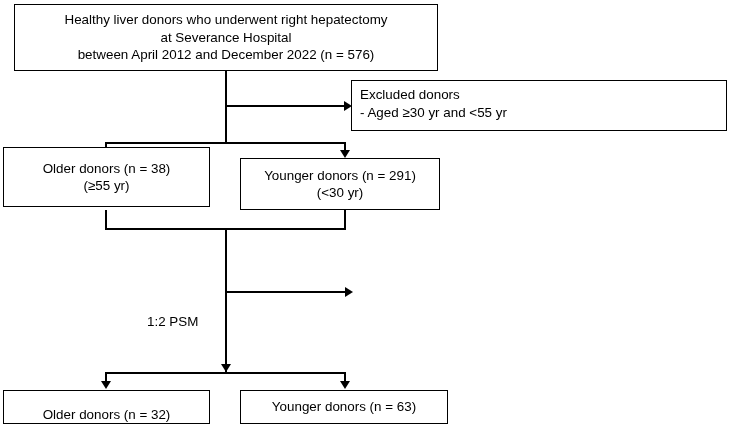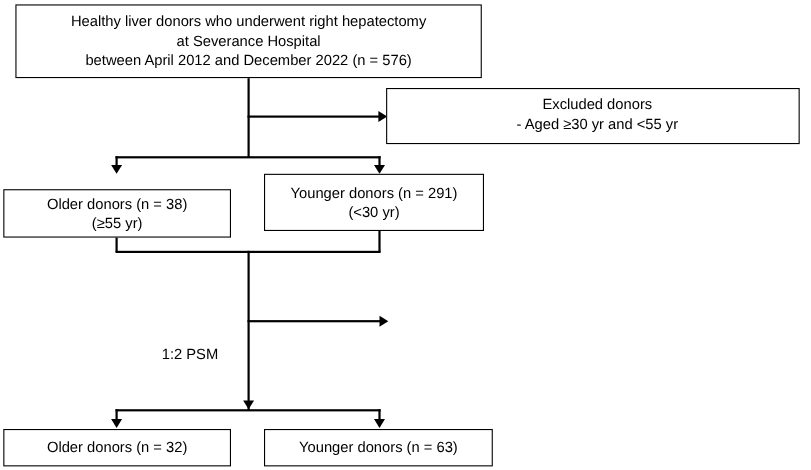"Excluded donors" .node.left { text-align: center -> left }
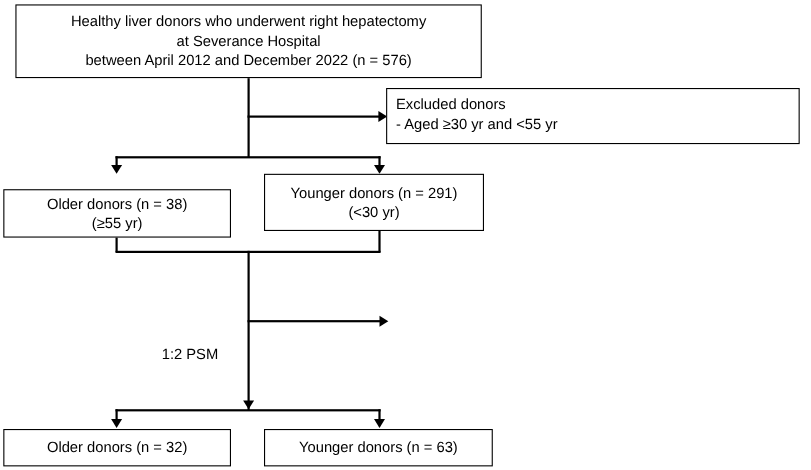"Older donors (n = 38)" #box-older-pre { height: 44px -> 60px; top: 172px -> 147px }
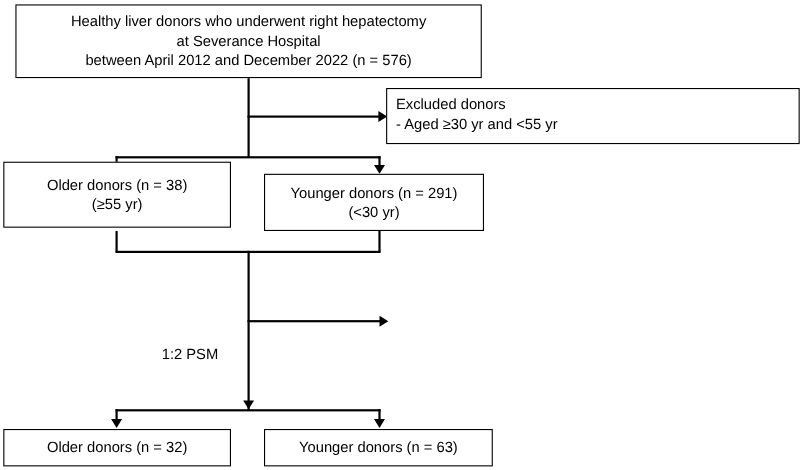"Older donors (n = 32)" #box-older-post { align-items: none -> flex-end }
